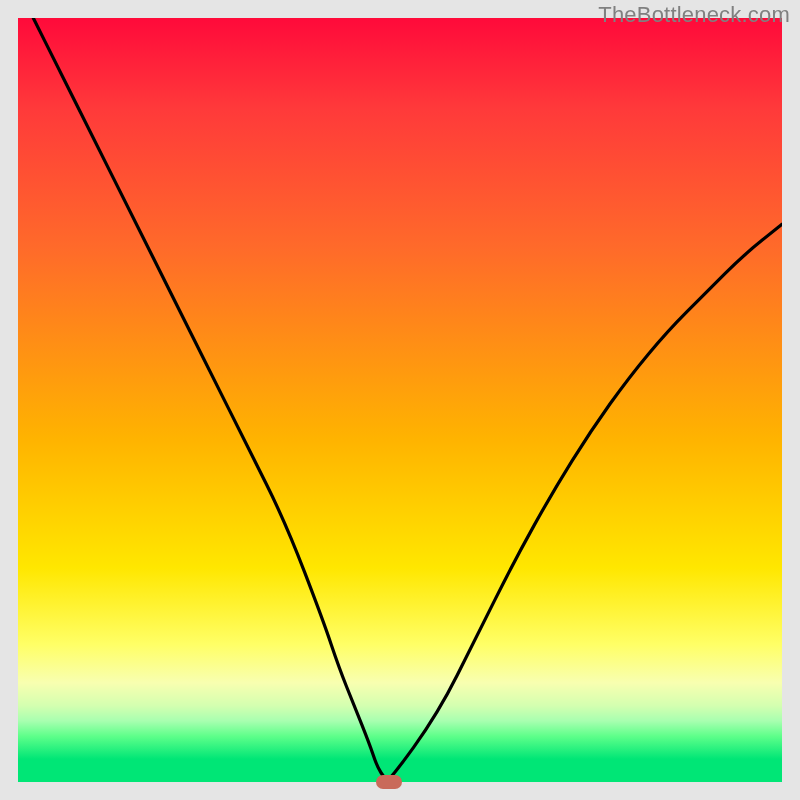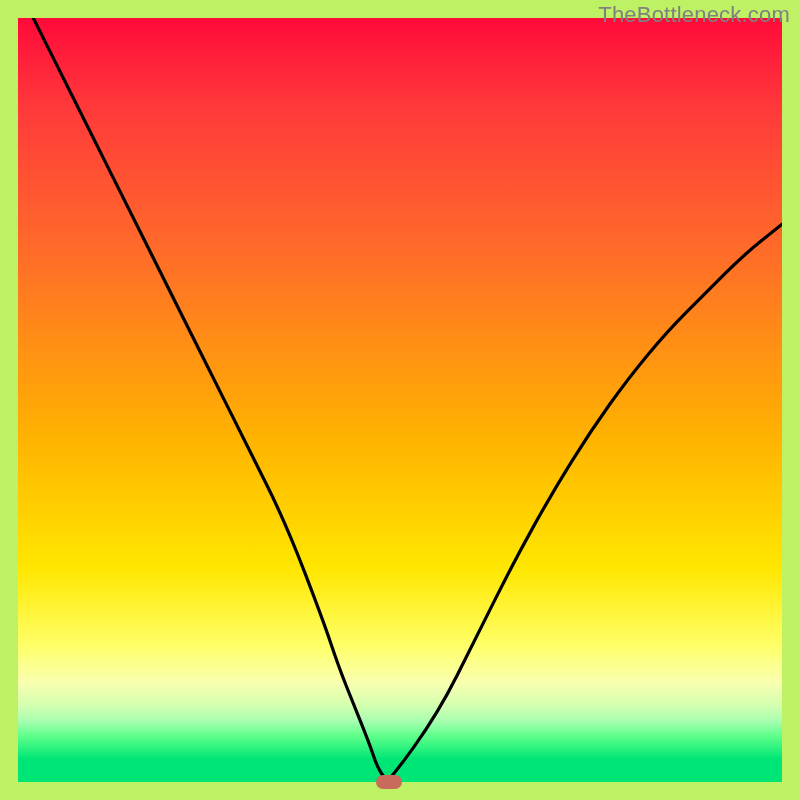"TheBottleneck.com" .chart-frame { background: #bef264 -> #e5e5e5 }
